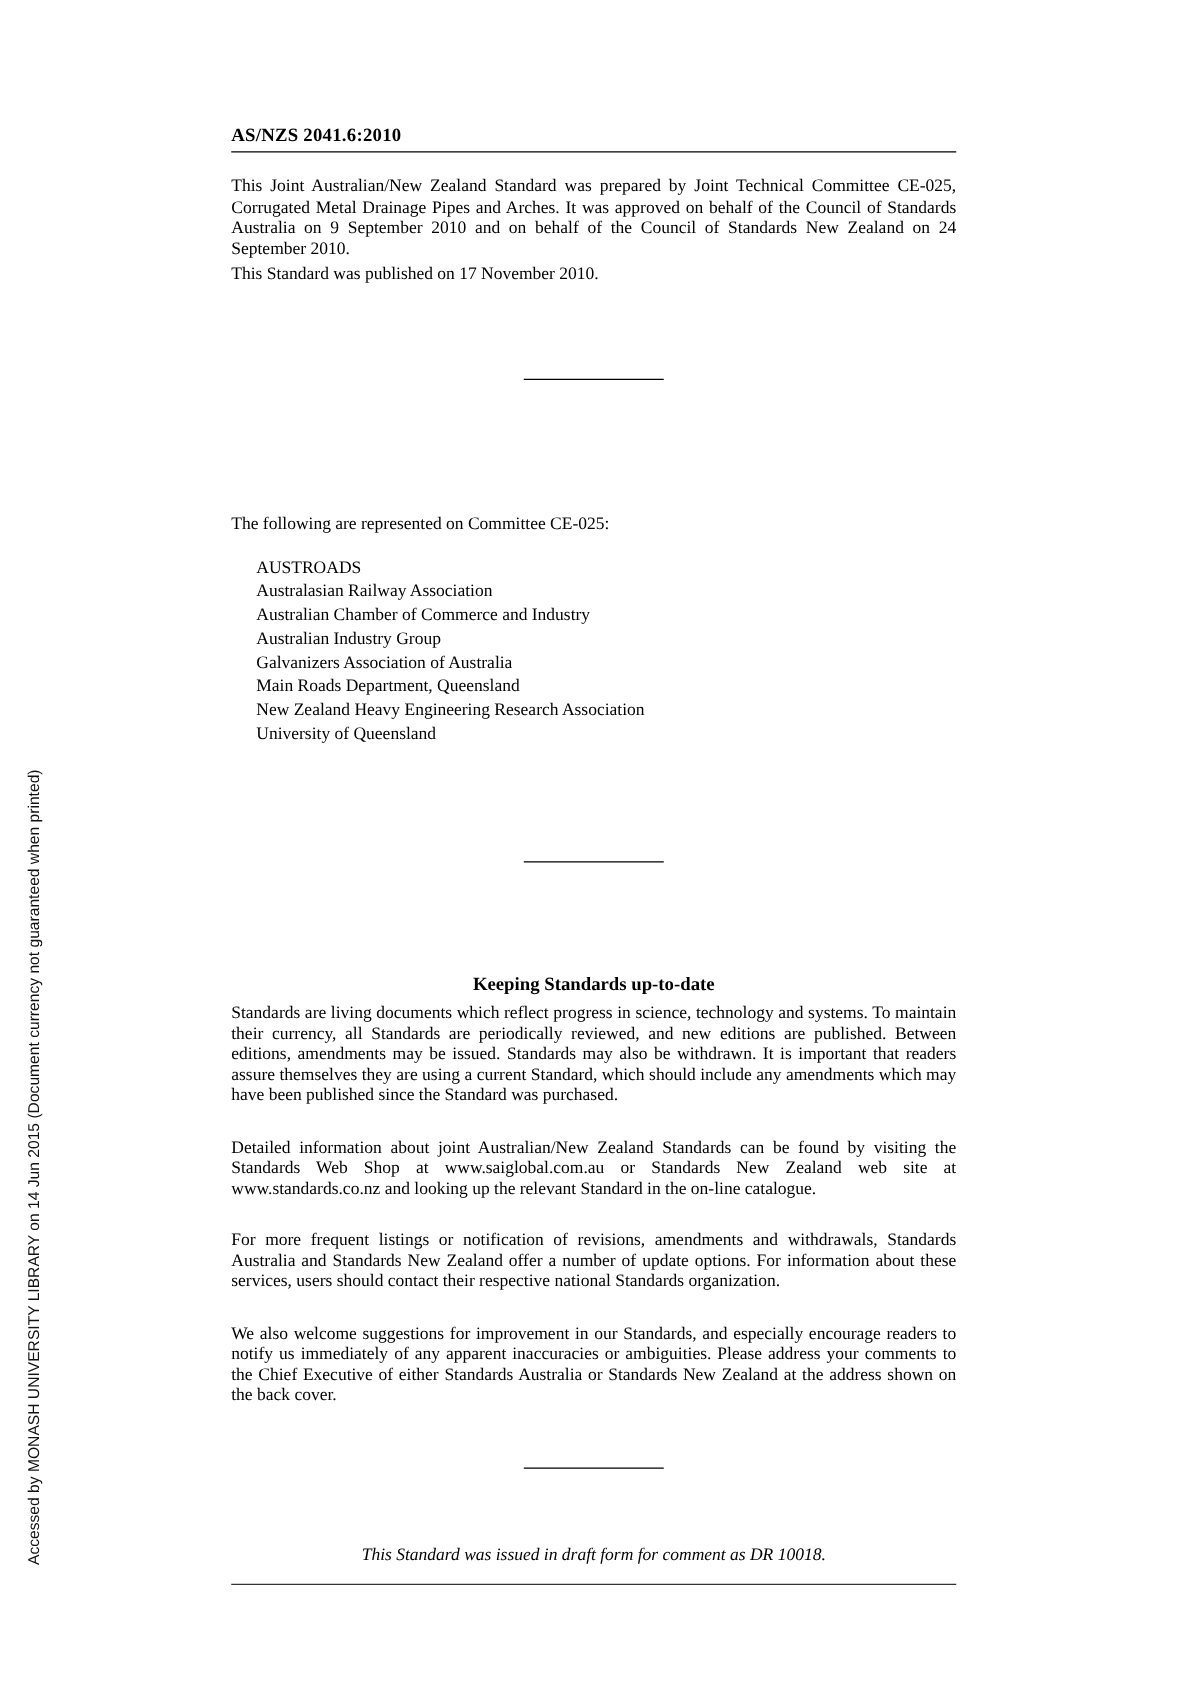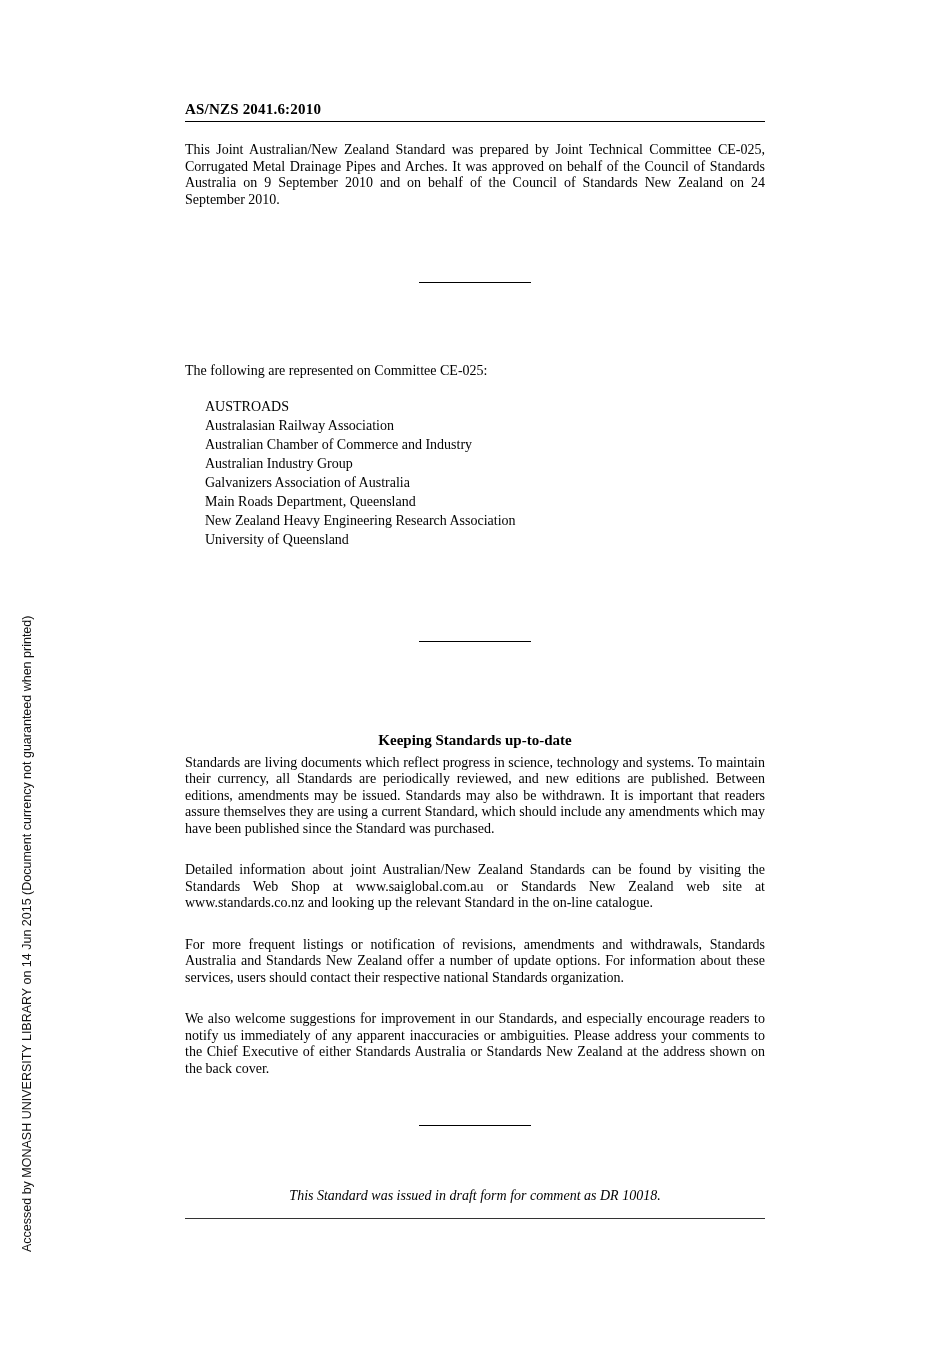"This Standard was published on" p.body-text { html: none -> <p>This Standard was published on 17 November 2010.</p> }
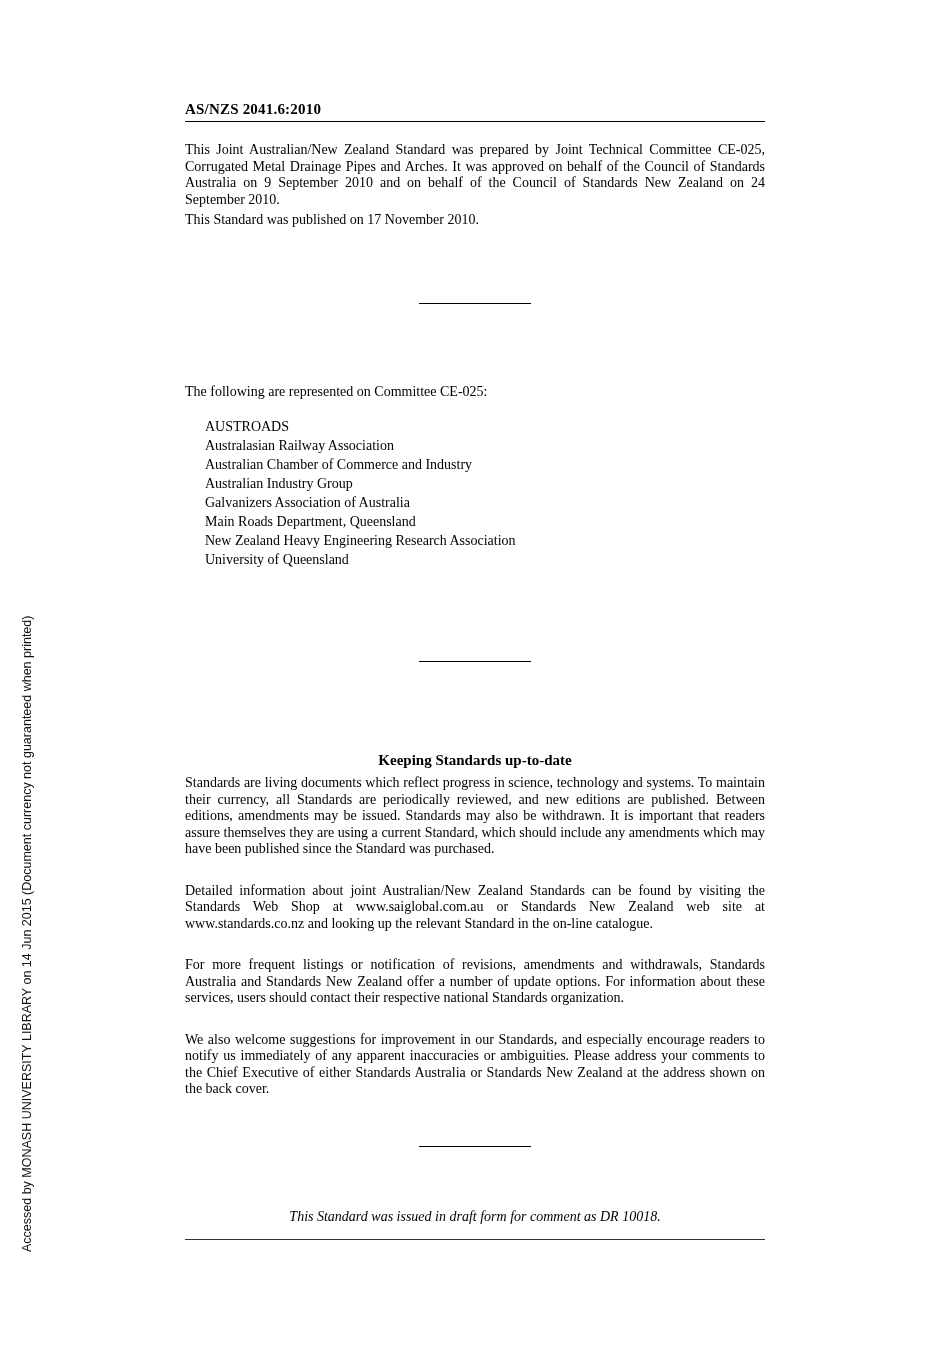"The following are represented on" .committee-intro { margin-top: 80px -> 108px }
